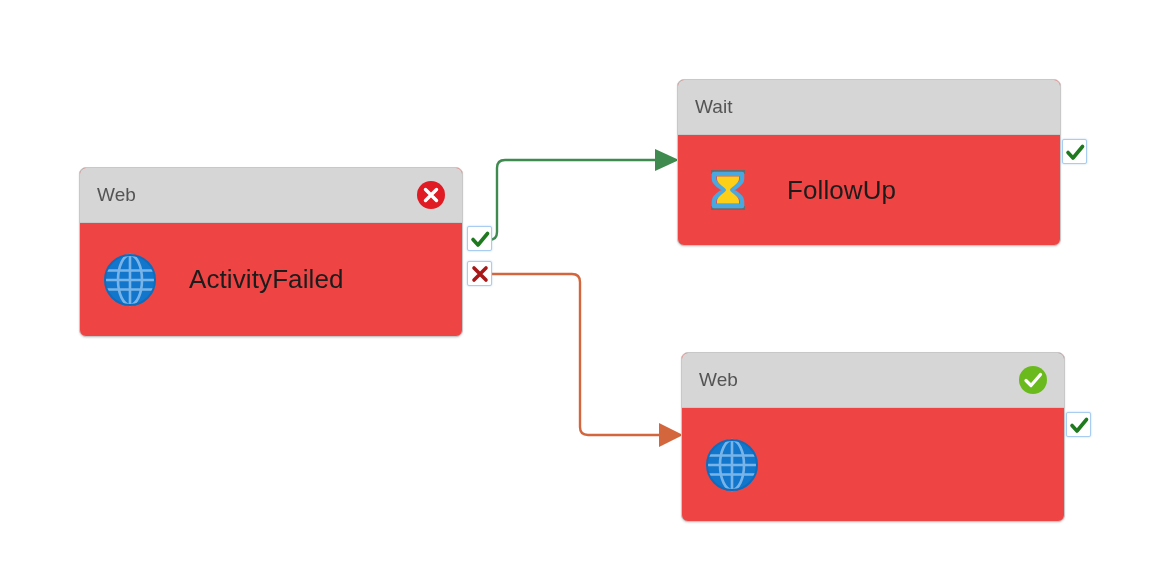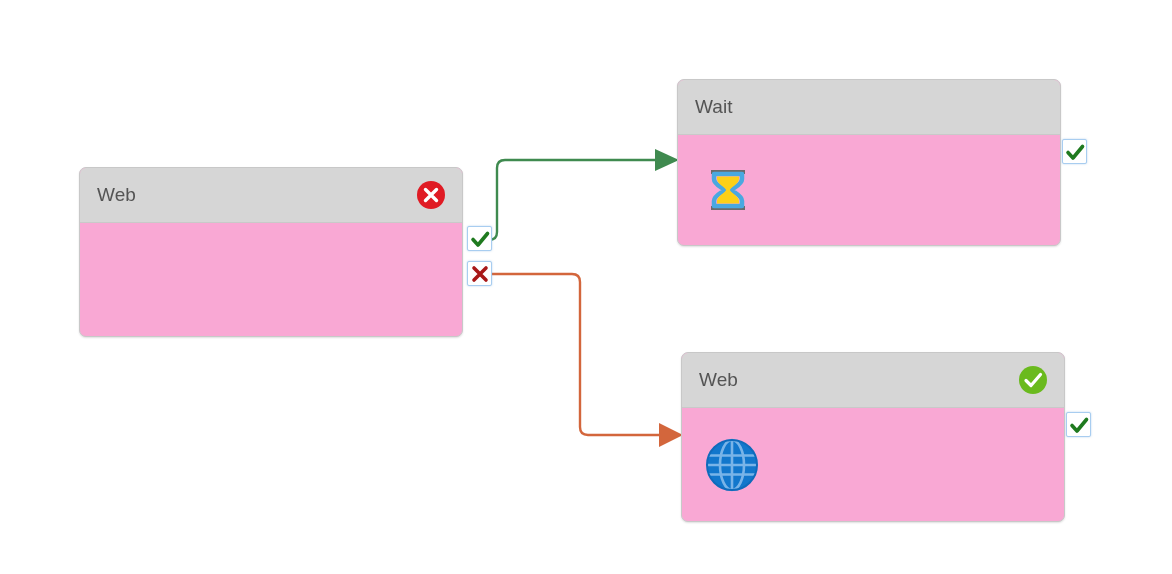"Wait" .node { background: #f9a8d4 -> #ef4444 }
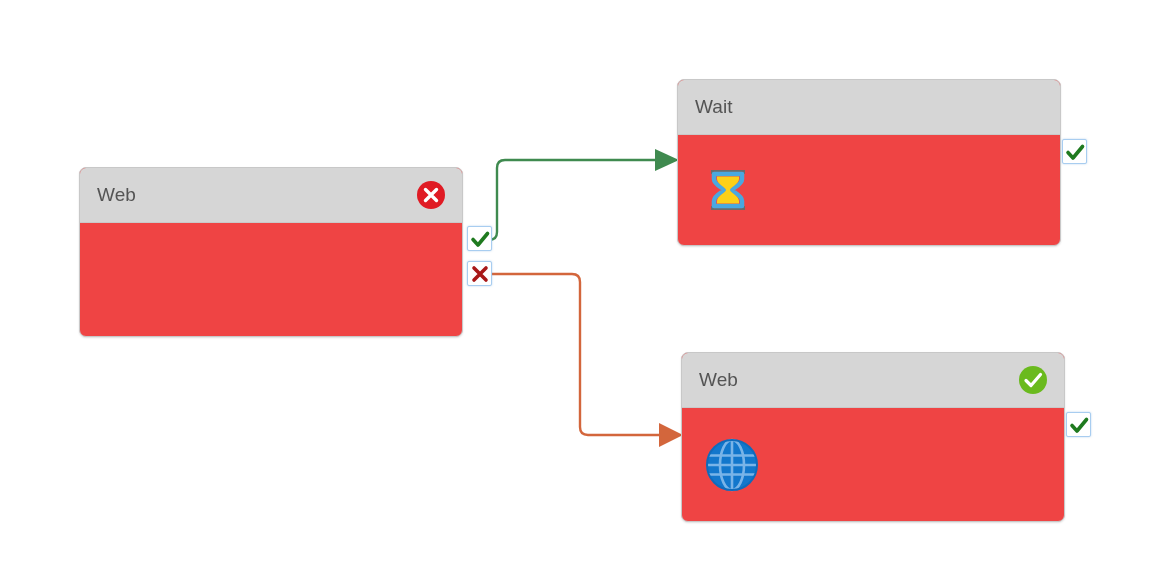"FollowUp" span.node-label { html: none -> <span>FollowUp</span> }
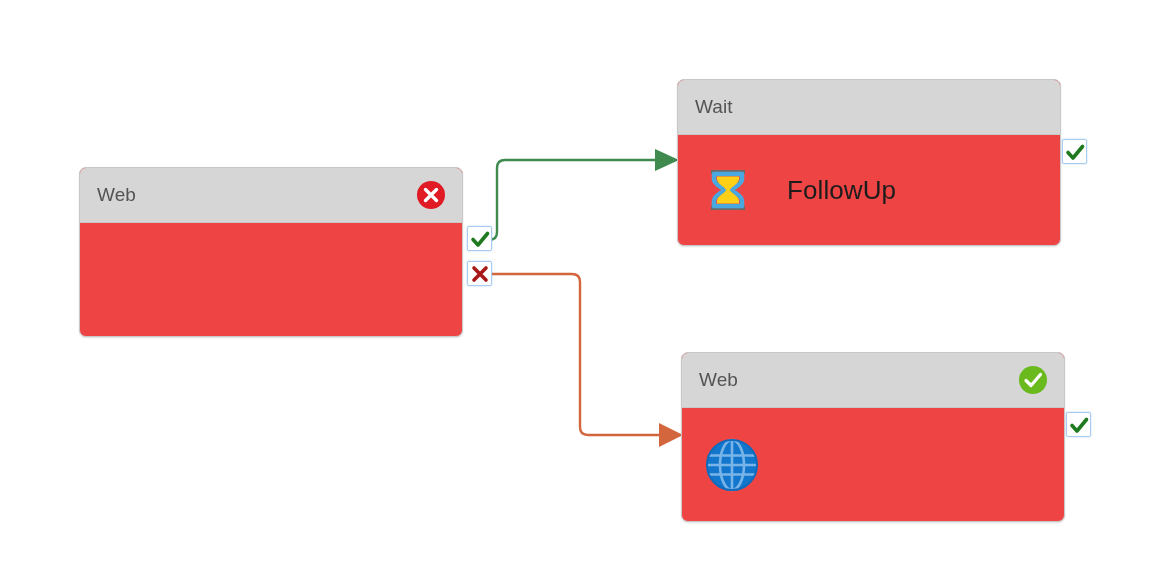"ActivityFailed" div.node-body { html: none -> <div> <span> <svg> <circle></circle> <g> <ellipse></ellipse> <line></line> <line></line> <line></line> <line></line> </g> <circle></circle> </svg> </span> <span>ActivityFailed</span> </div> }
